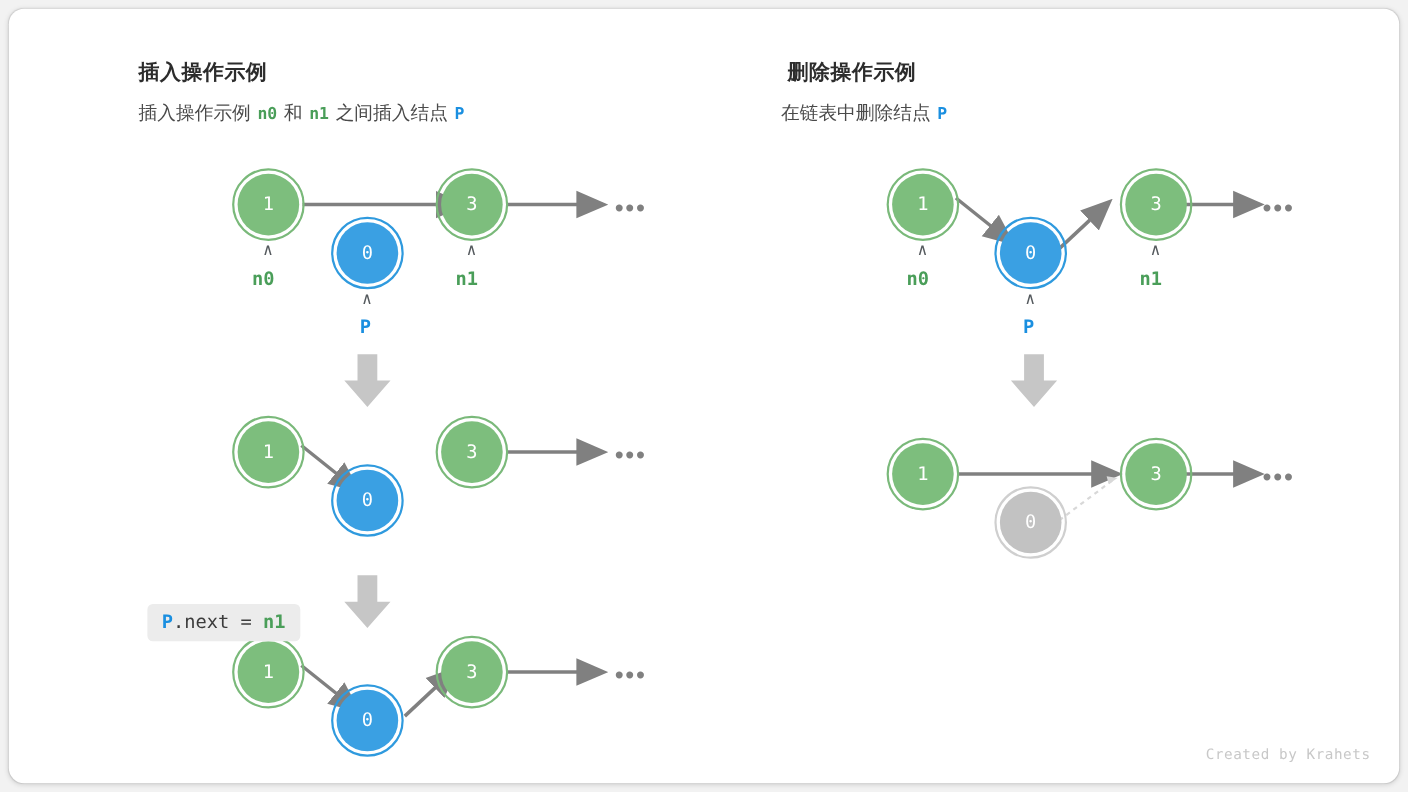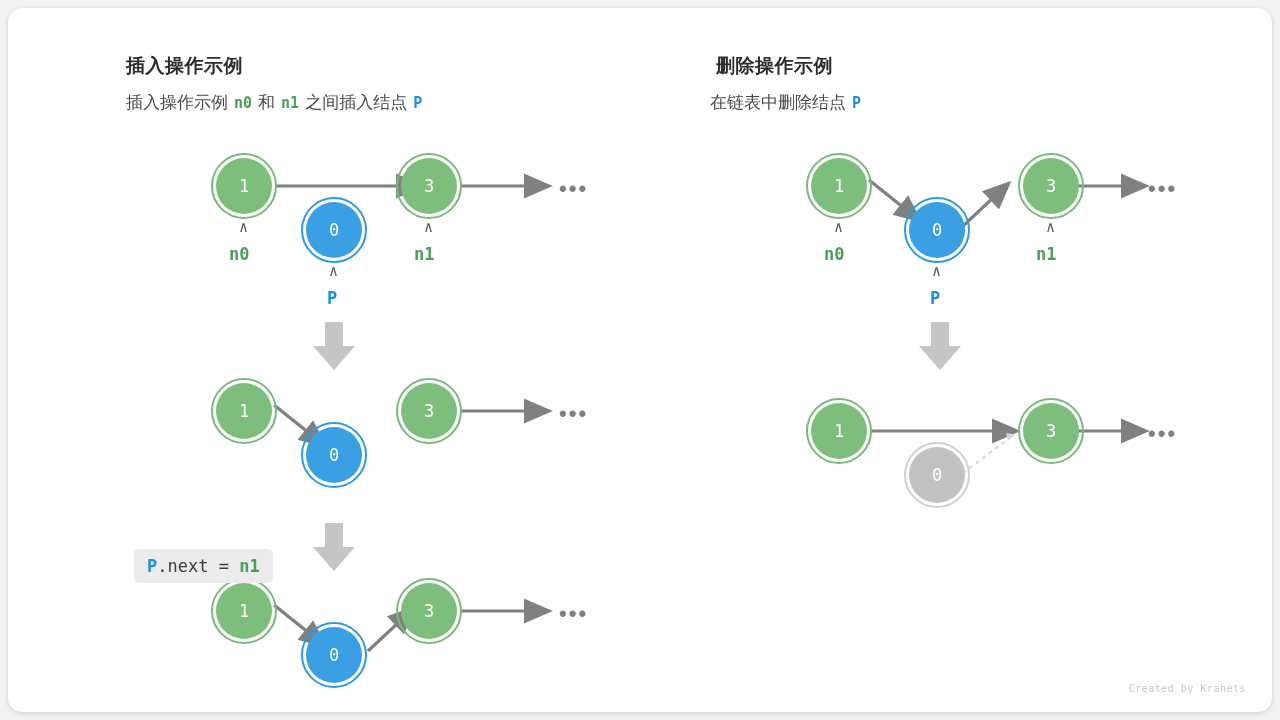"Created by Krahets" .credit { font-size: 10px -> 13px }
